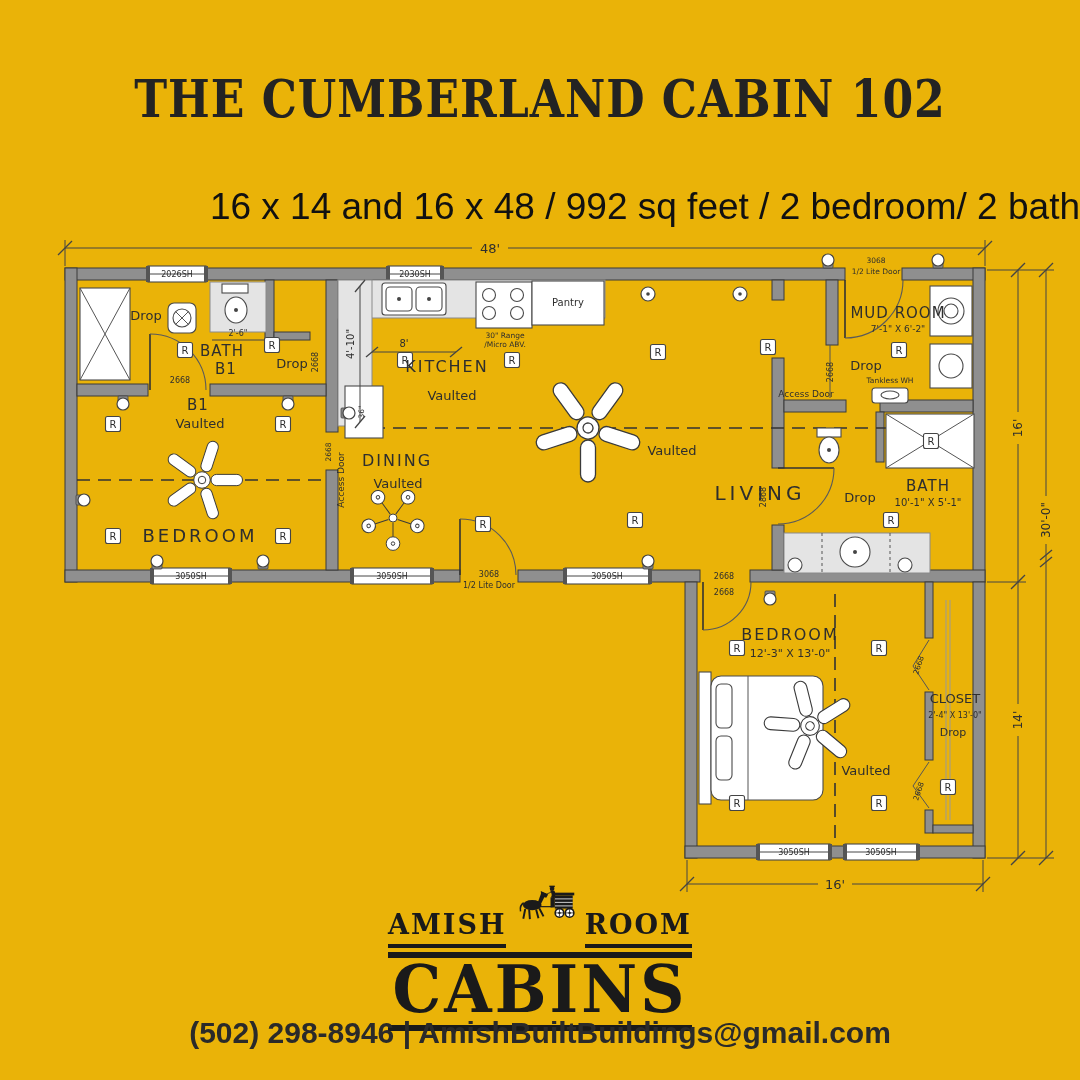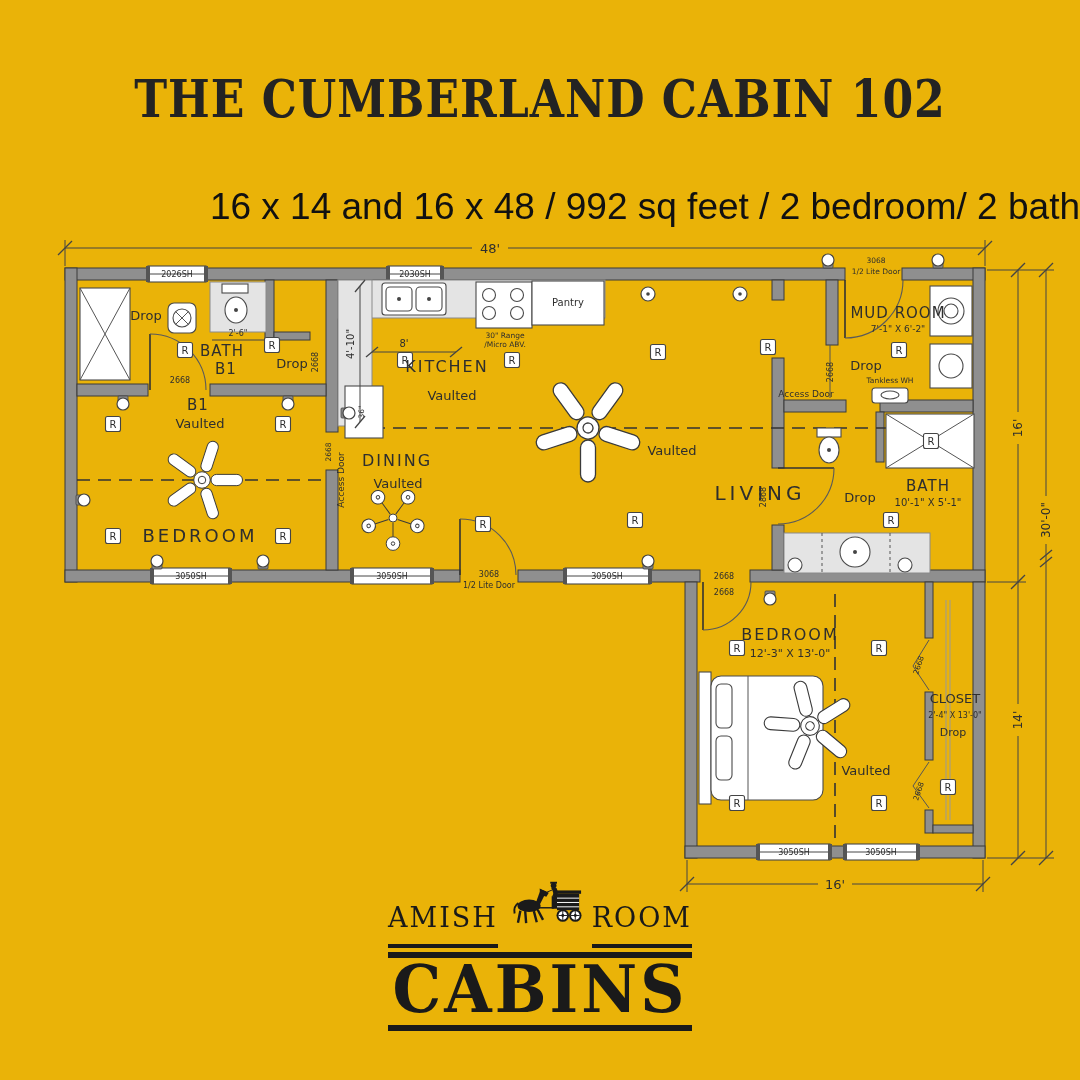"AMISH" .logo-word { font-weight: 400 -> 700; padding-bottom: 13px -> 6px }
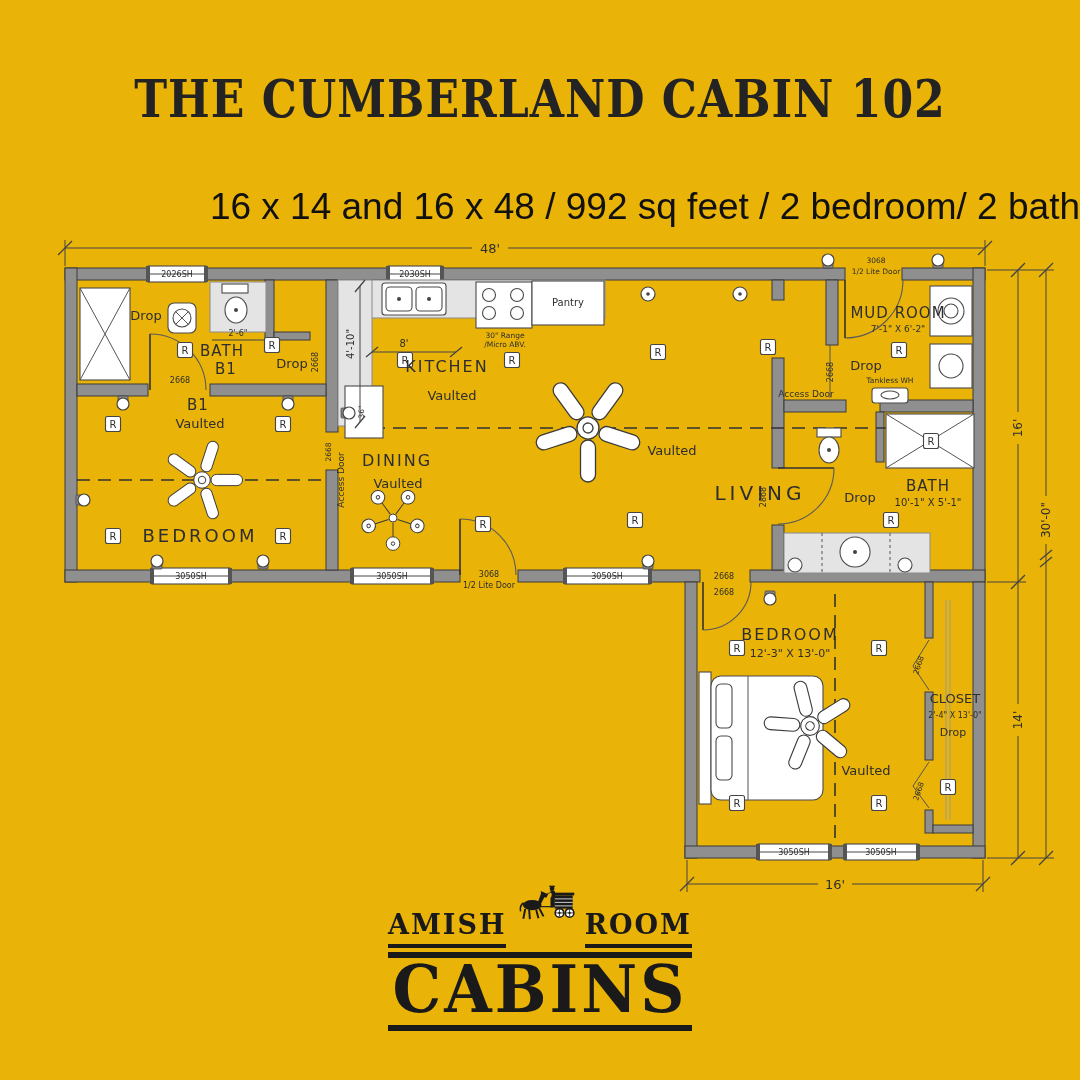"(502) 298-8946 |" div.contact { html: none -> <div>(502) 298-8946 | AmishBuiltBuildings@gmail.com</div> }
